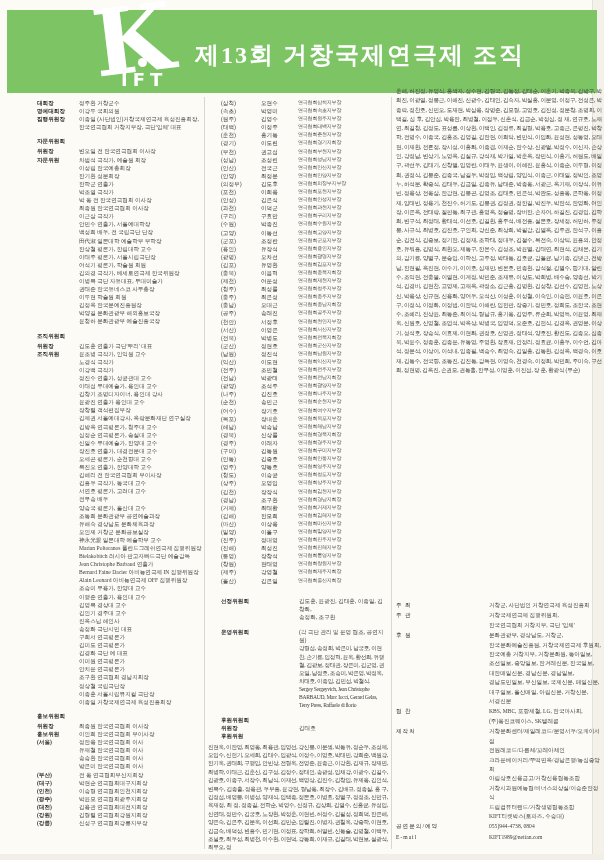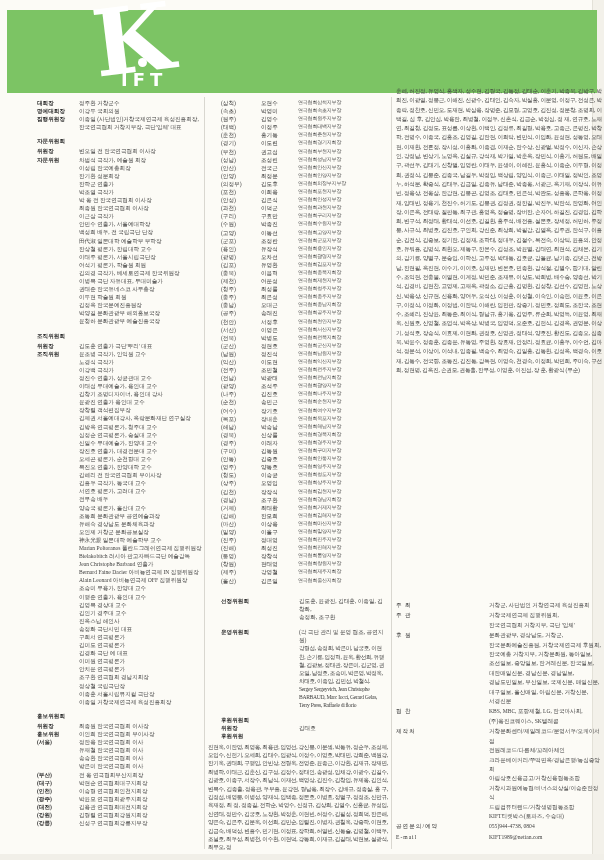"제13회 거창국제연극제 조직" div.banner-title { html: none -> <div>제13회 거창국제연극제 조직</div> }
